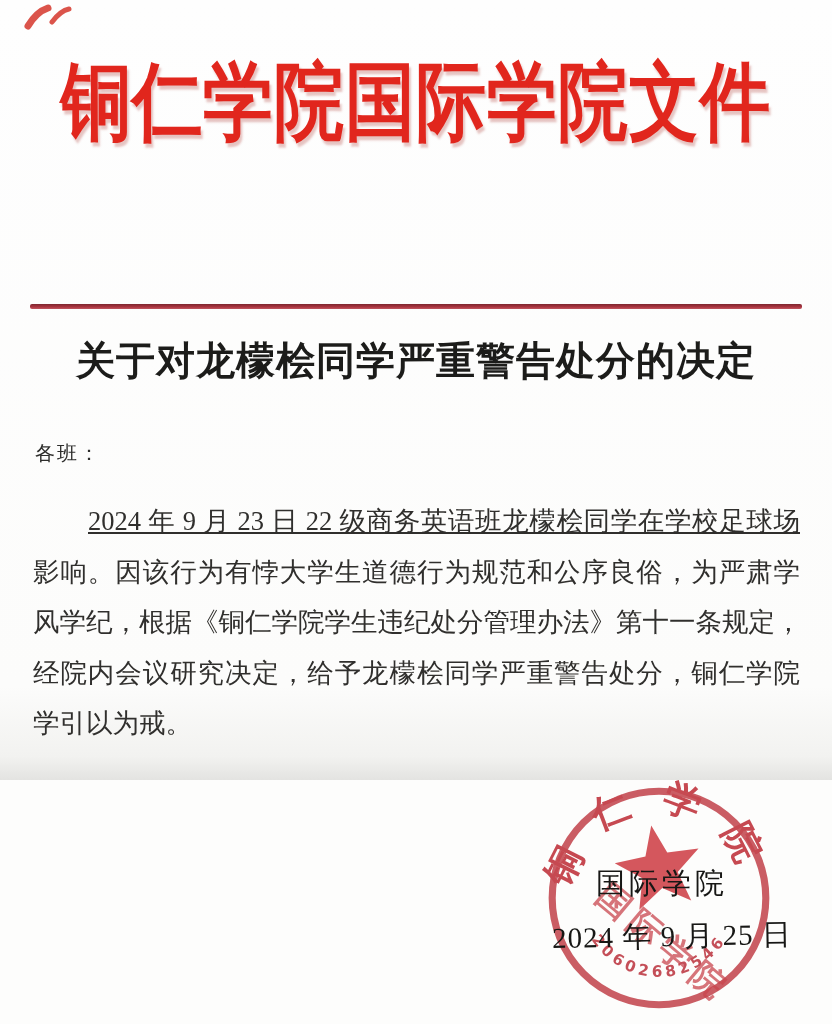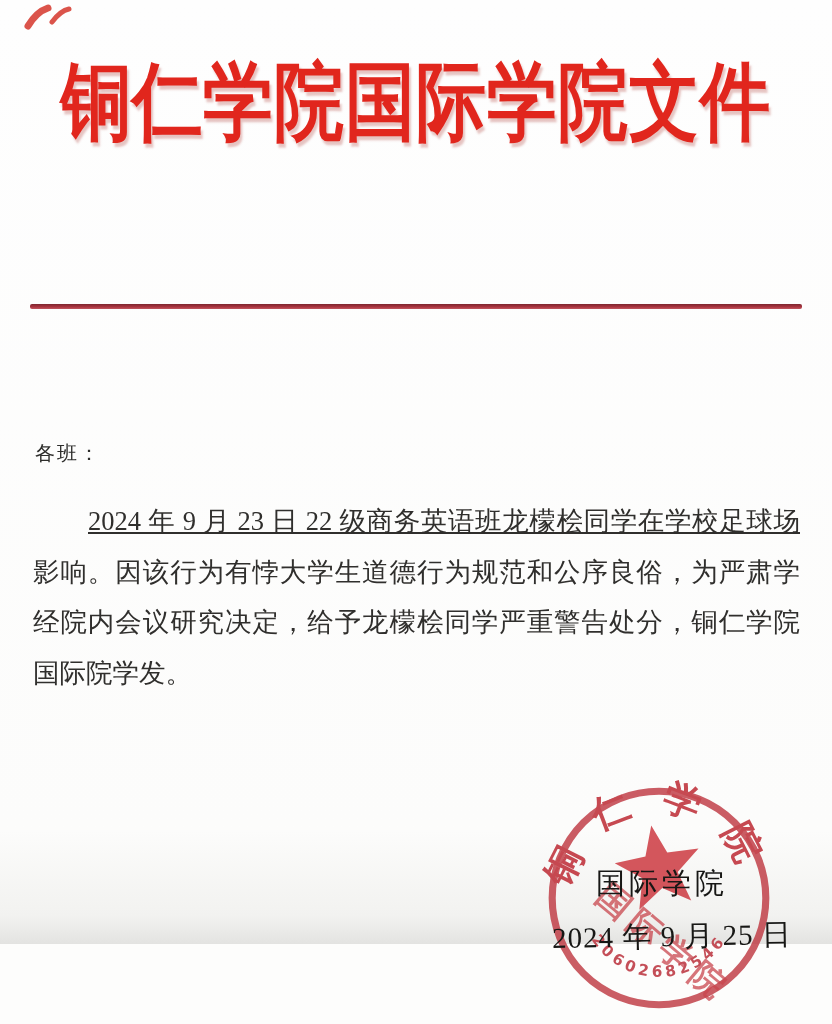"铜仁学院国际学院文件" .page { height: 944px -> 780px }
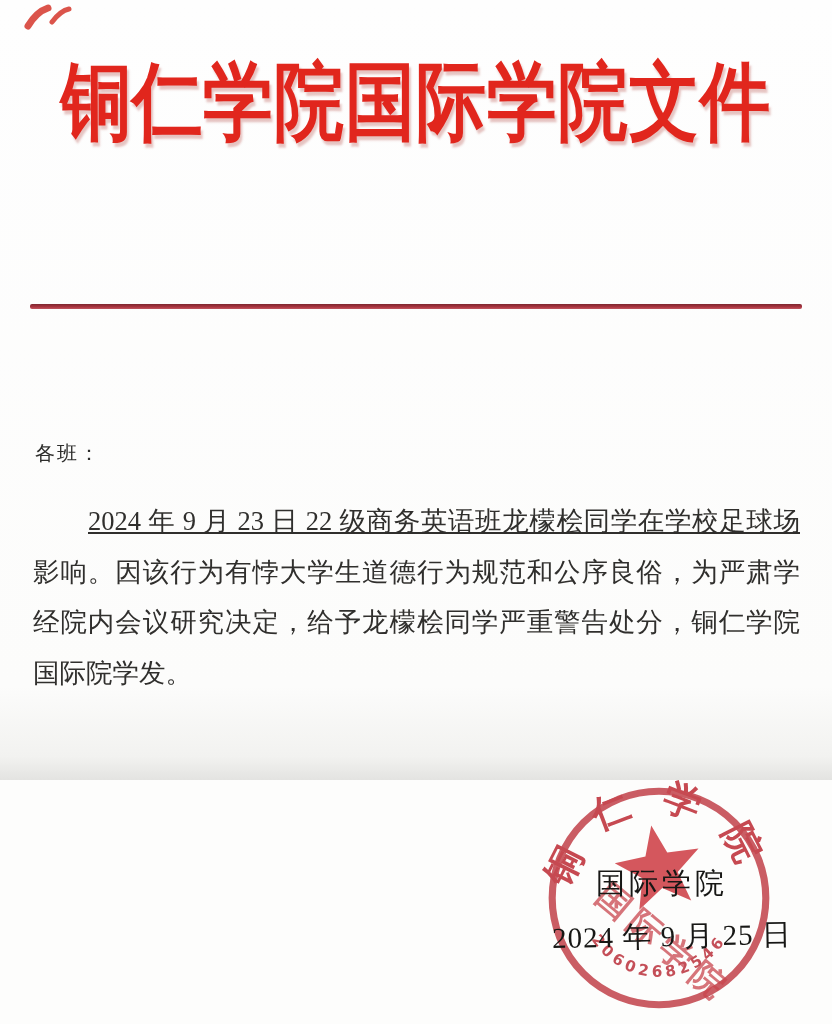"关于对龙檬桧同学严重警告处分的决定" h2.title { html: none -> <h2>关于对龙檬桧同学严重警告处分的决定</h2> }
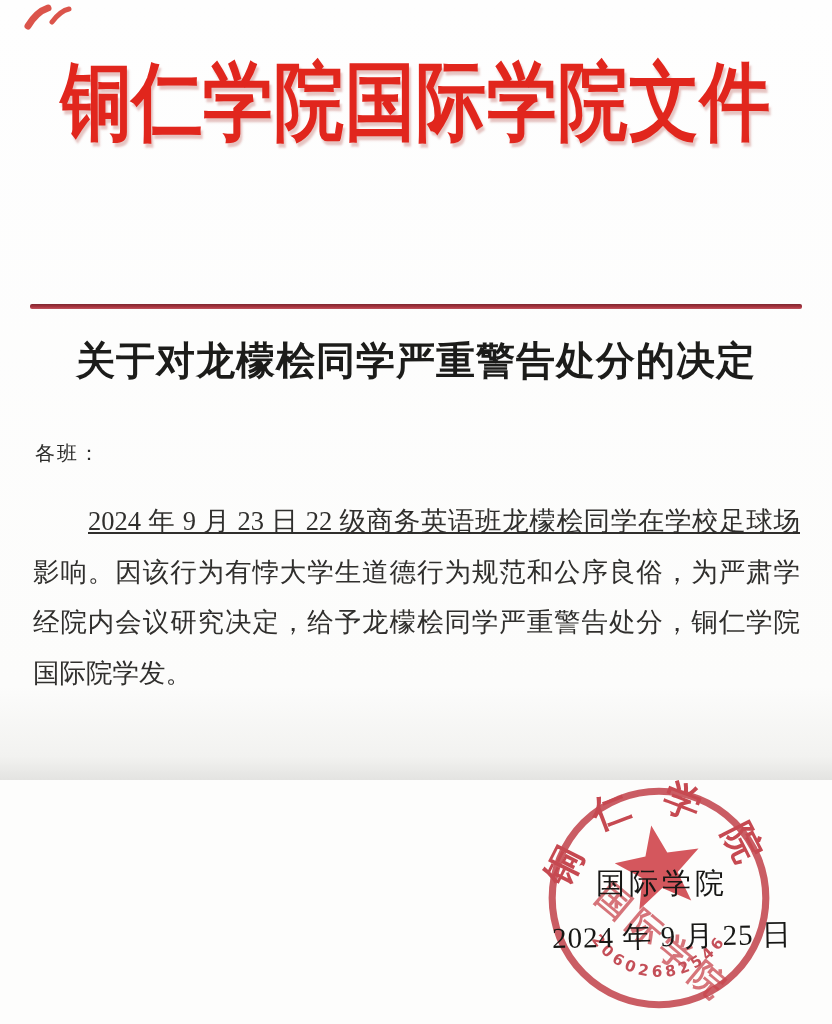"风学纪，根据《铜仁学院学生违纪处分管理办法》第十一条规定，" div.line { html: none -> <div>风学纪，根据《铜仁学院学生违纪处分管理办法》第十一条规定，</div> }
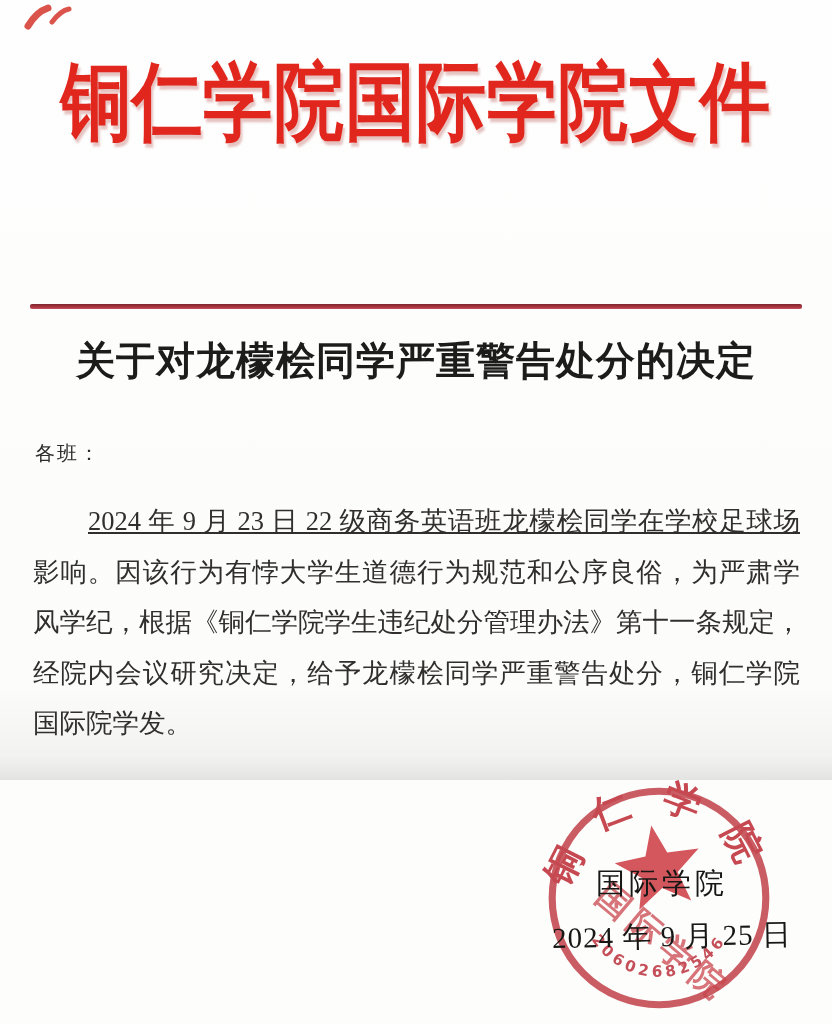"国际院学发。" div.line { text: 国际院学发 -> 学引以为戒 }
